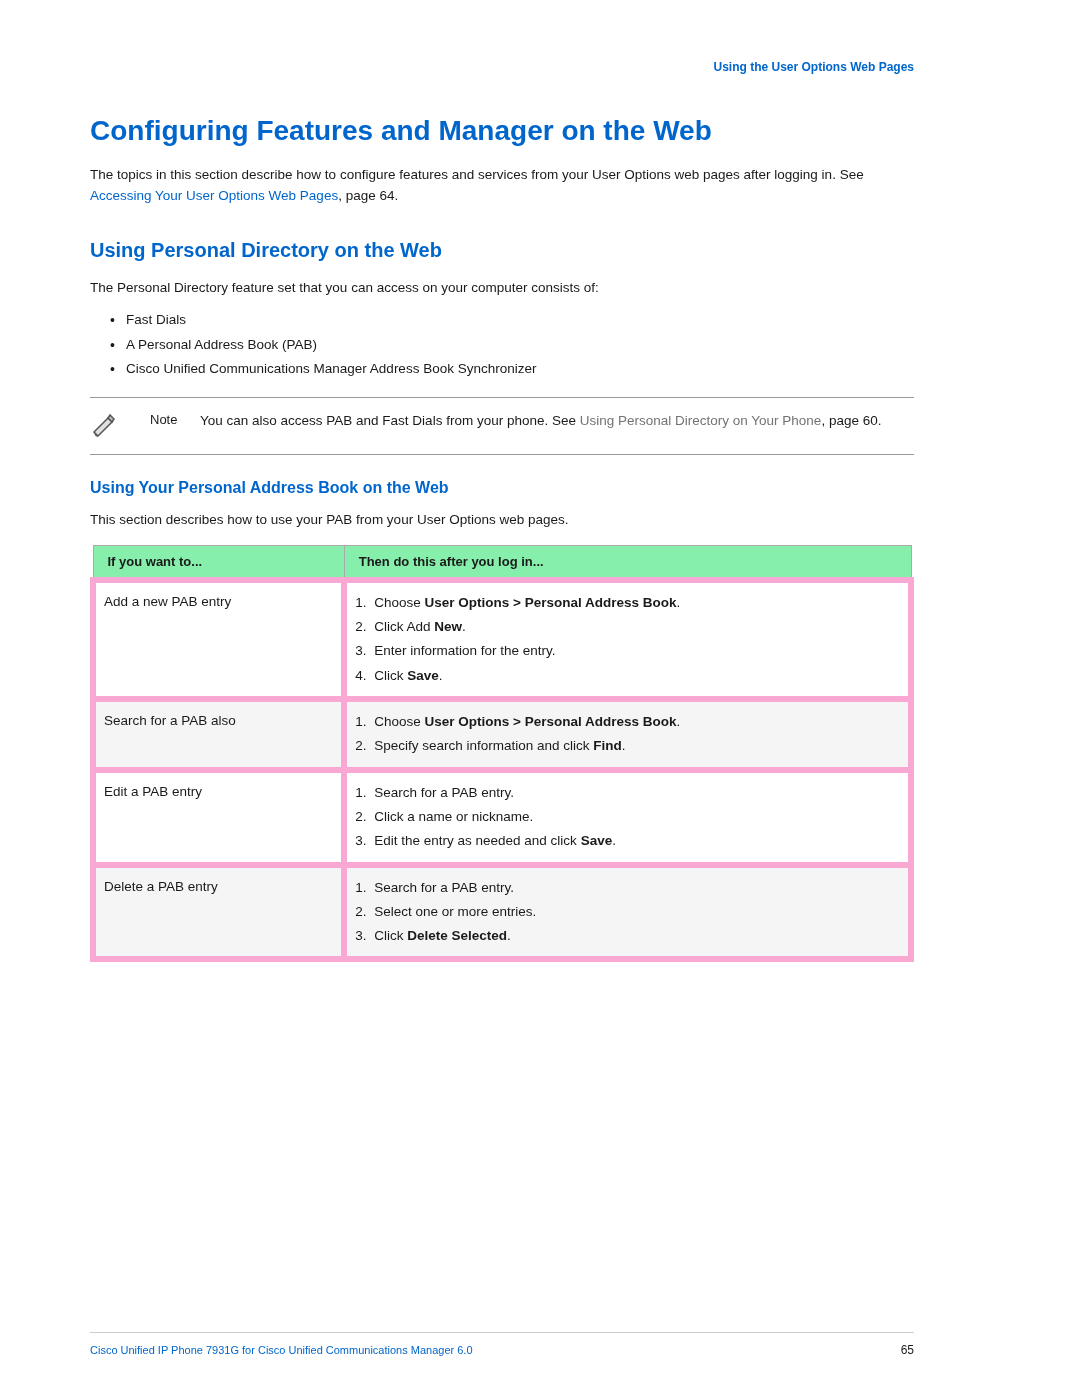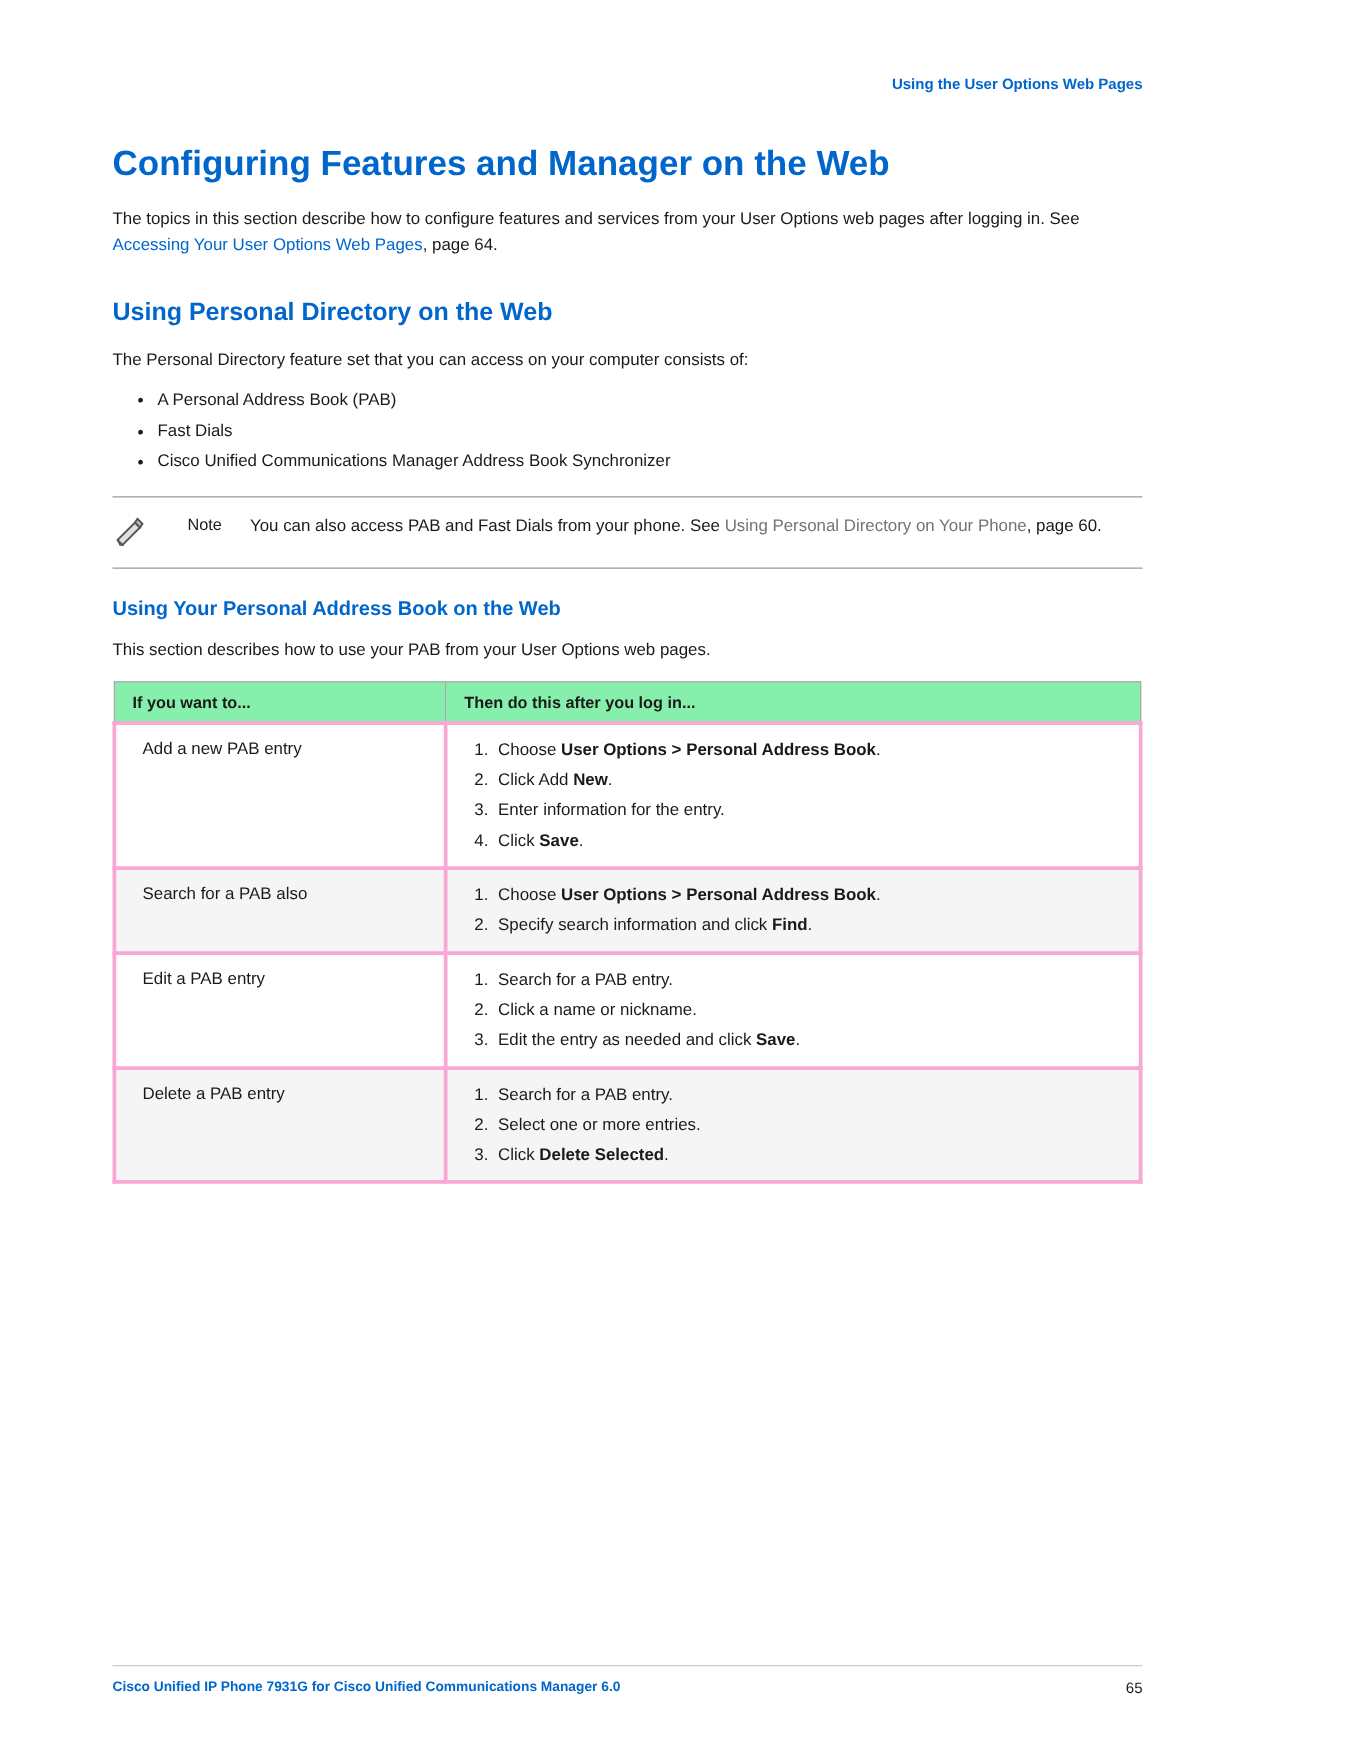"A Personal Address Book (PAB)" li { order: before "Fast Dials" -> after "Fast Dials" }
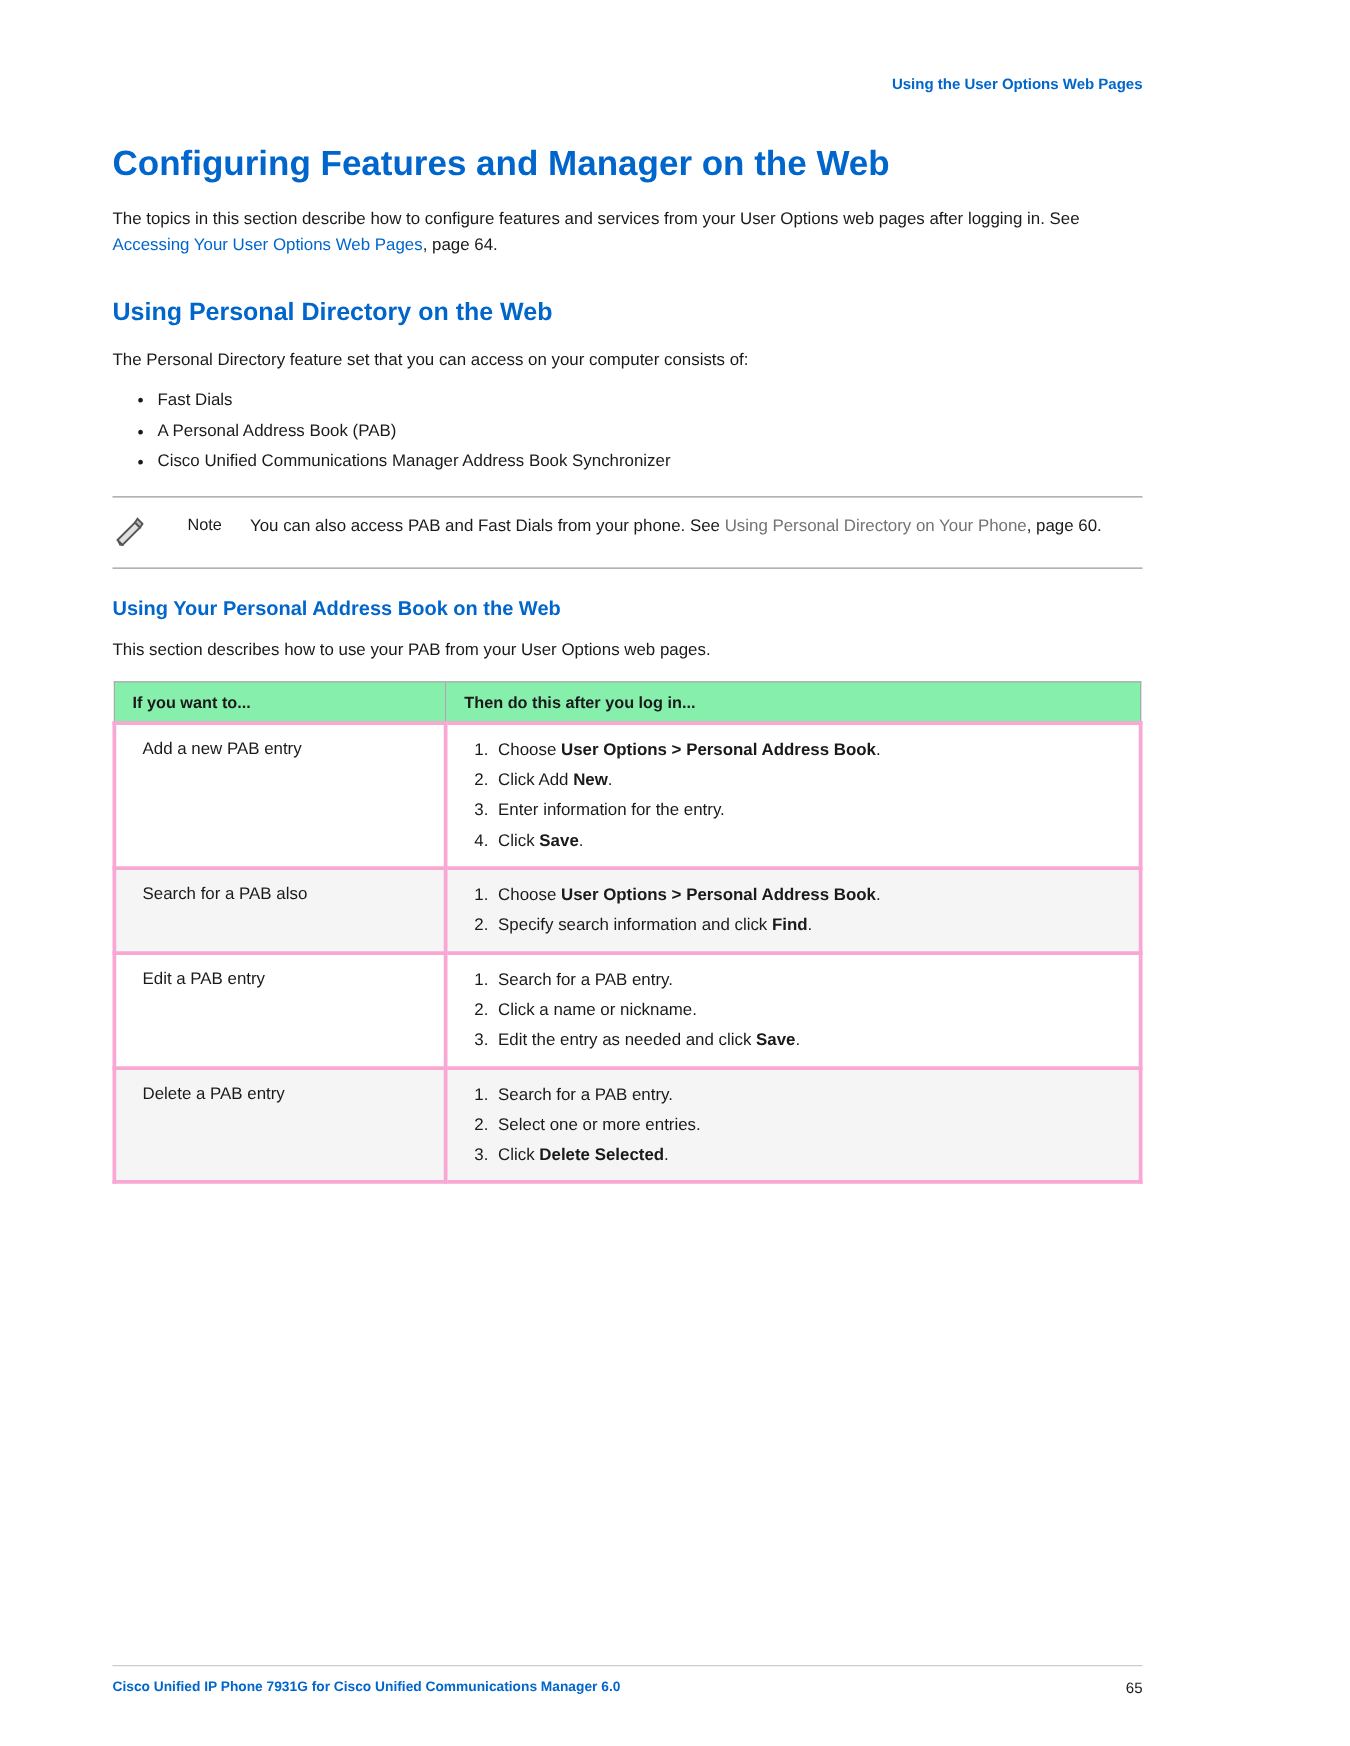"Add a new PAB entry" .pab-table td { border: 3px solid #f9a8d4 -> 6px solid #f9a8d4; padding: 8px 21px -> 8px 8px }
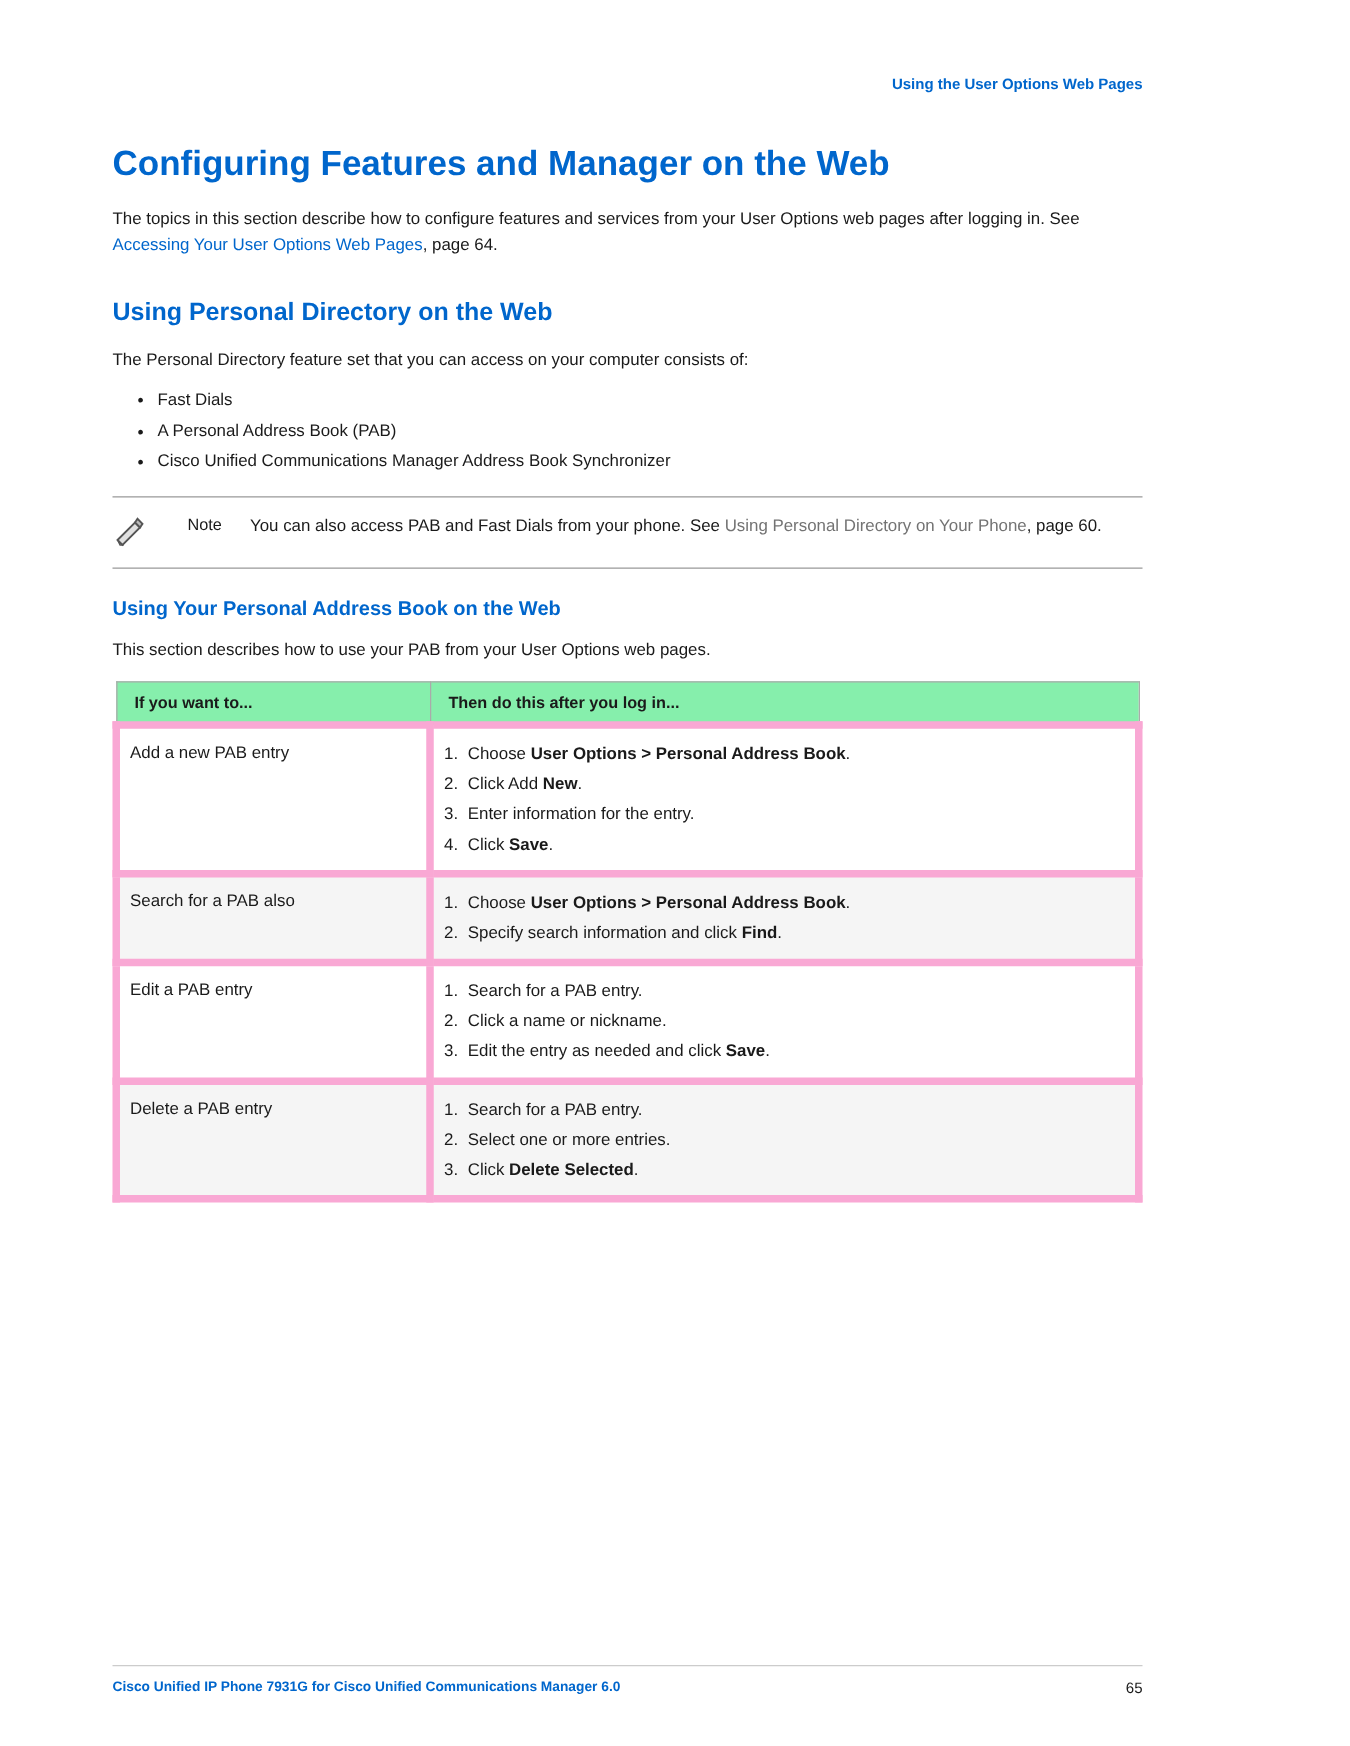"Cisco Unified IP Phone 7931G" .footer-left { font-weight: bold -> normal }
